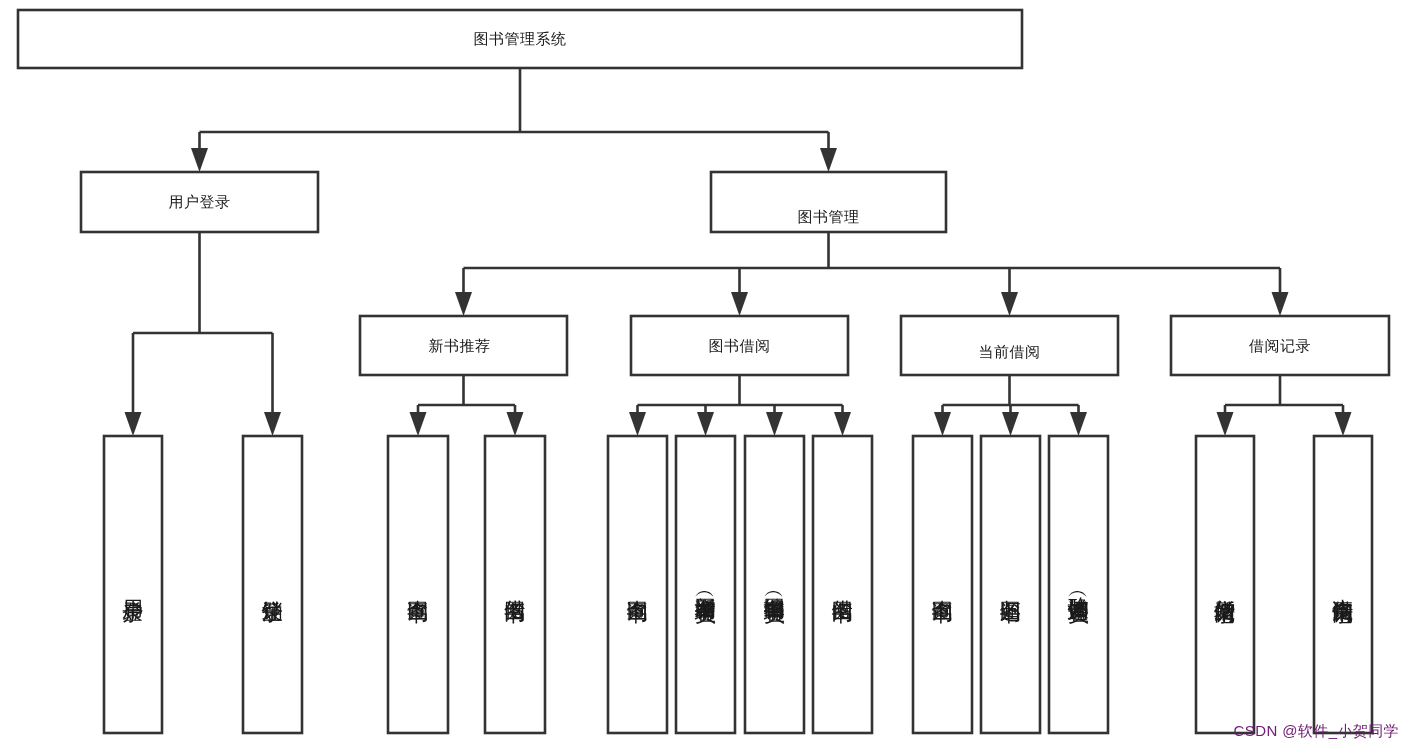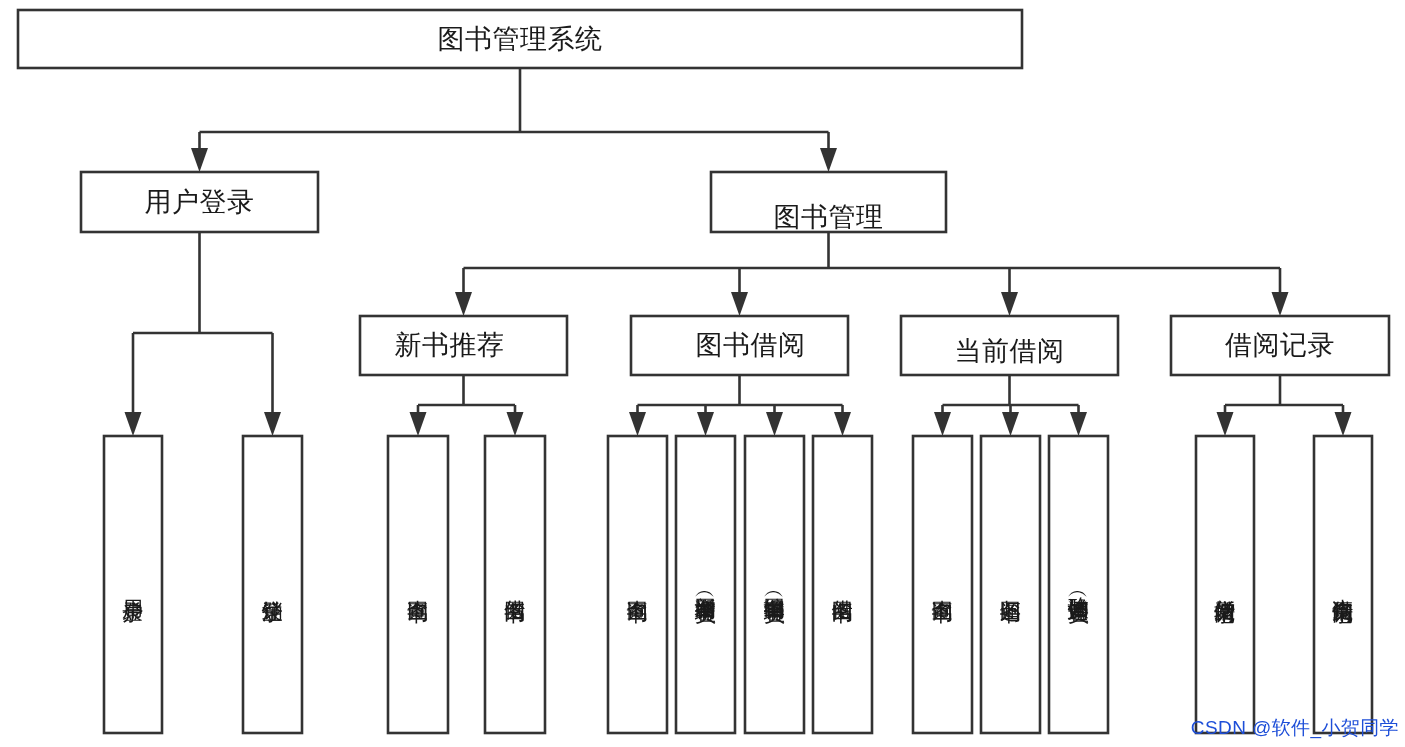"图书管理系统" .node-label-h { font-size: 27px -> 15px }
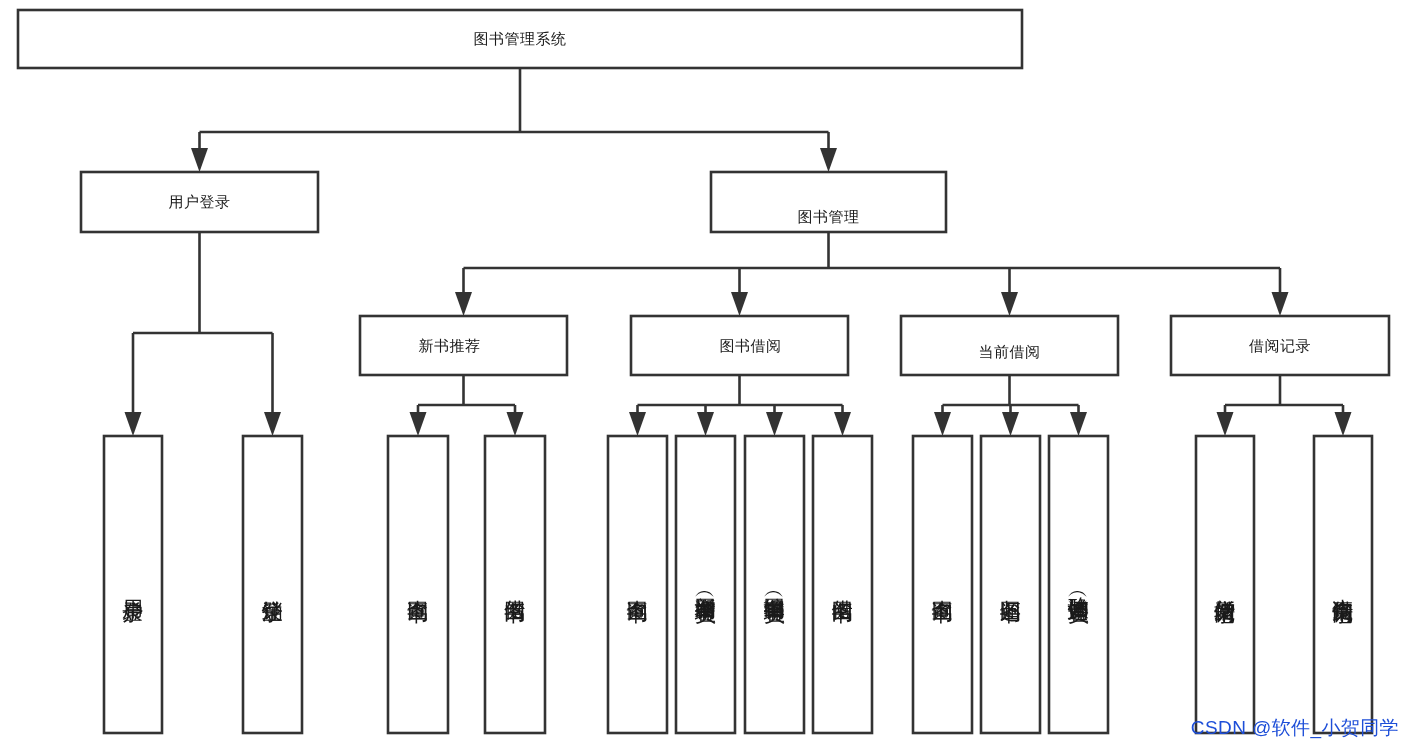"新书推荐" div.node-label-h { left: 346px -> 356px }
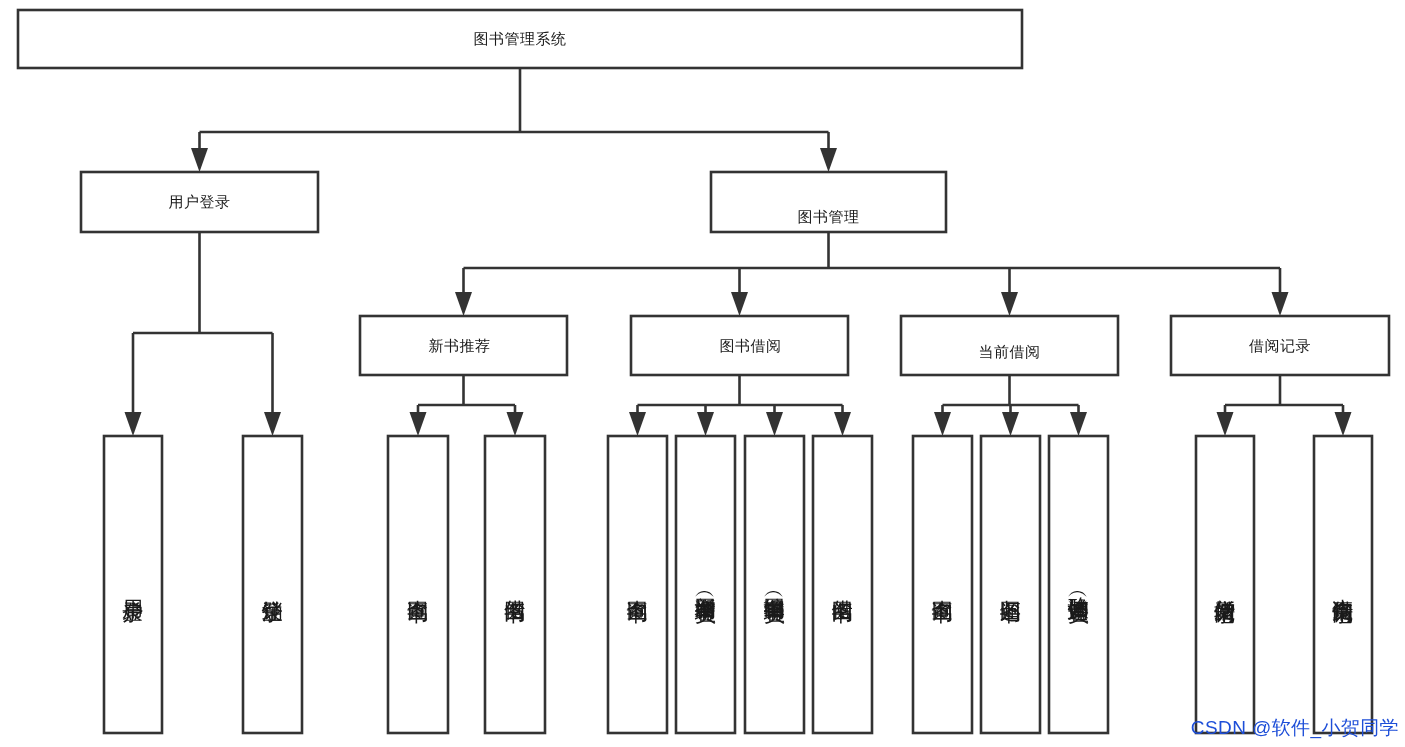"图书借阅" div.node-label-h { padding-left: 11px -> none }
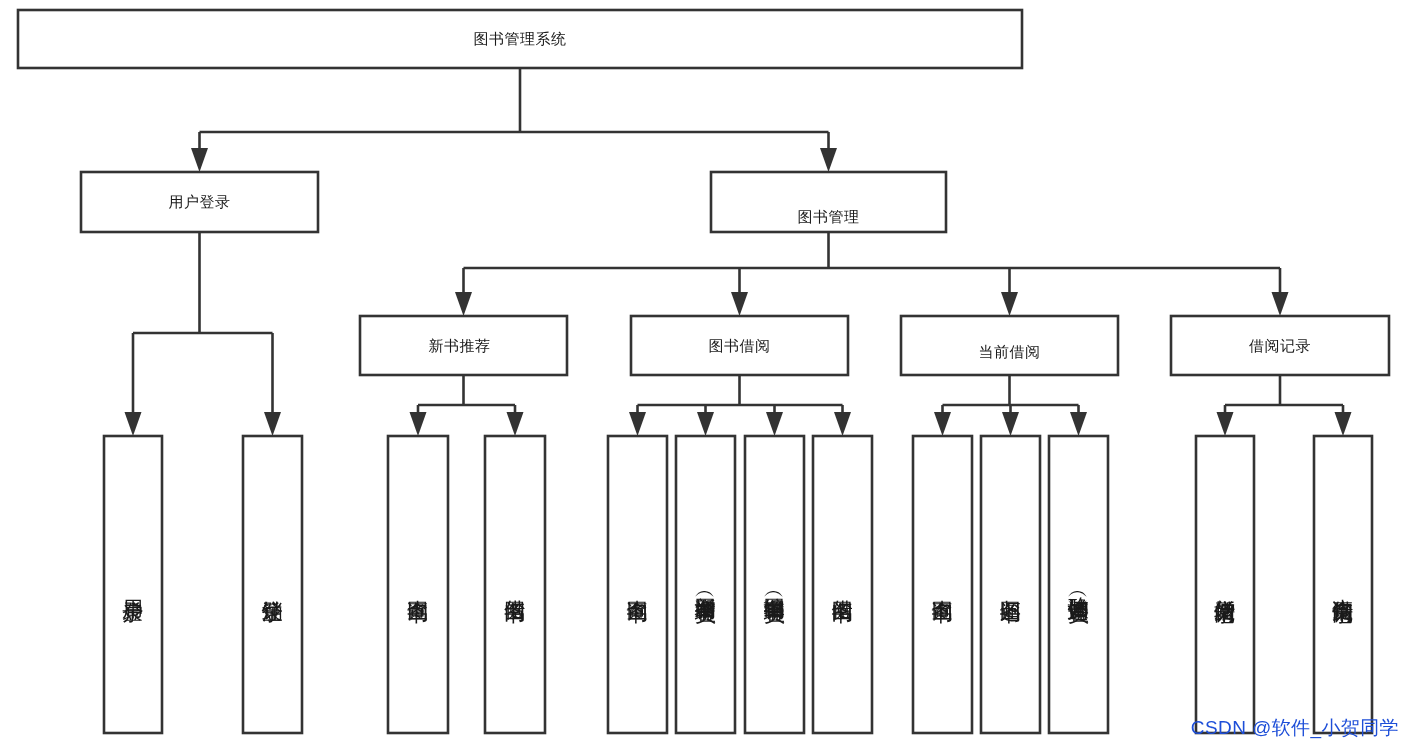"CSDN @软件_小贺同学" .watermark { color: #1d4ed8 -> #701a75; font-size: 19px -> 15px }
